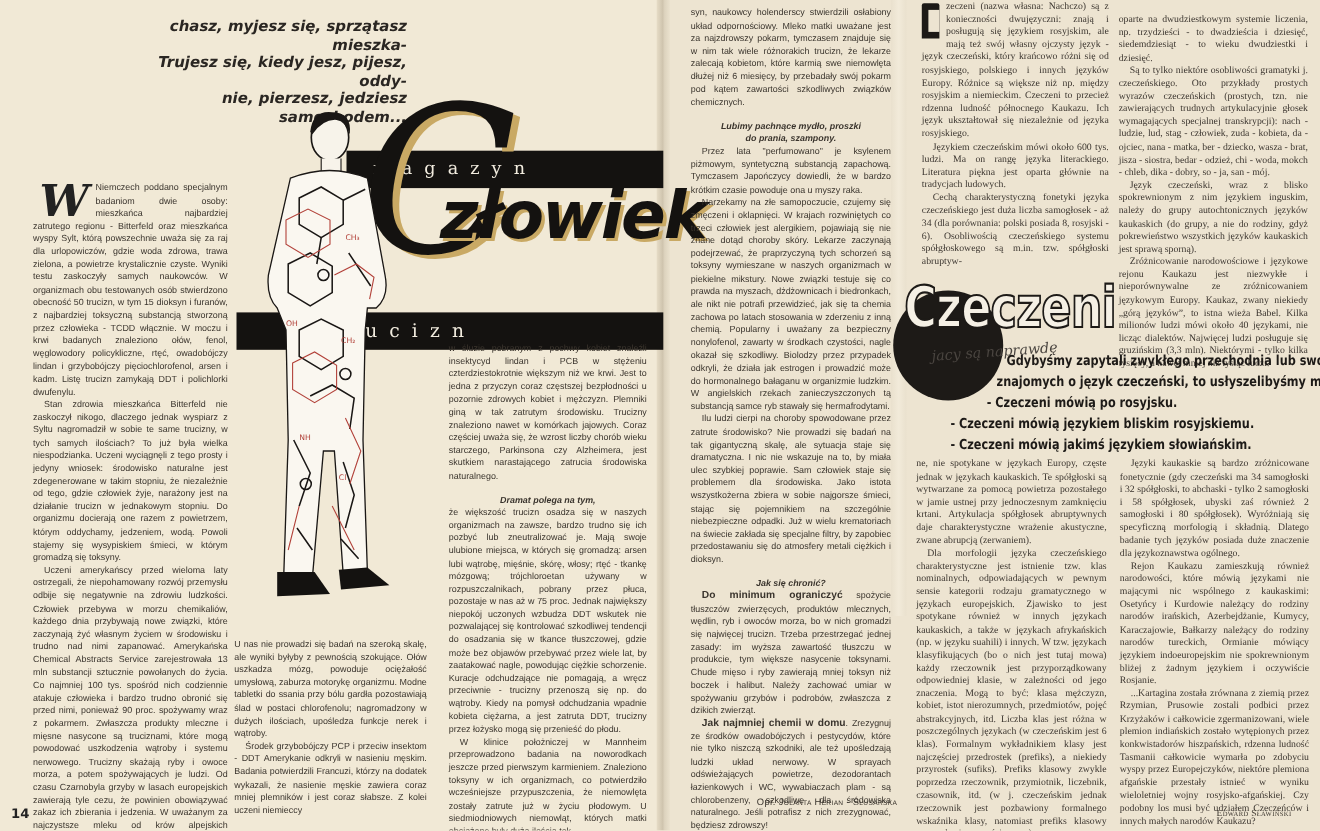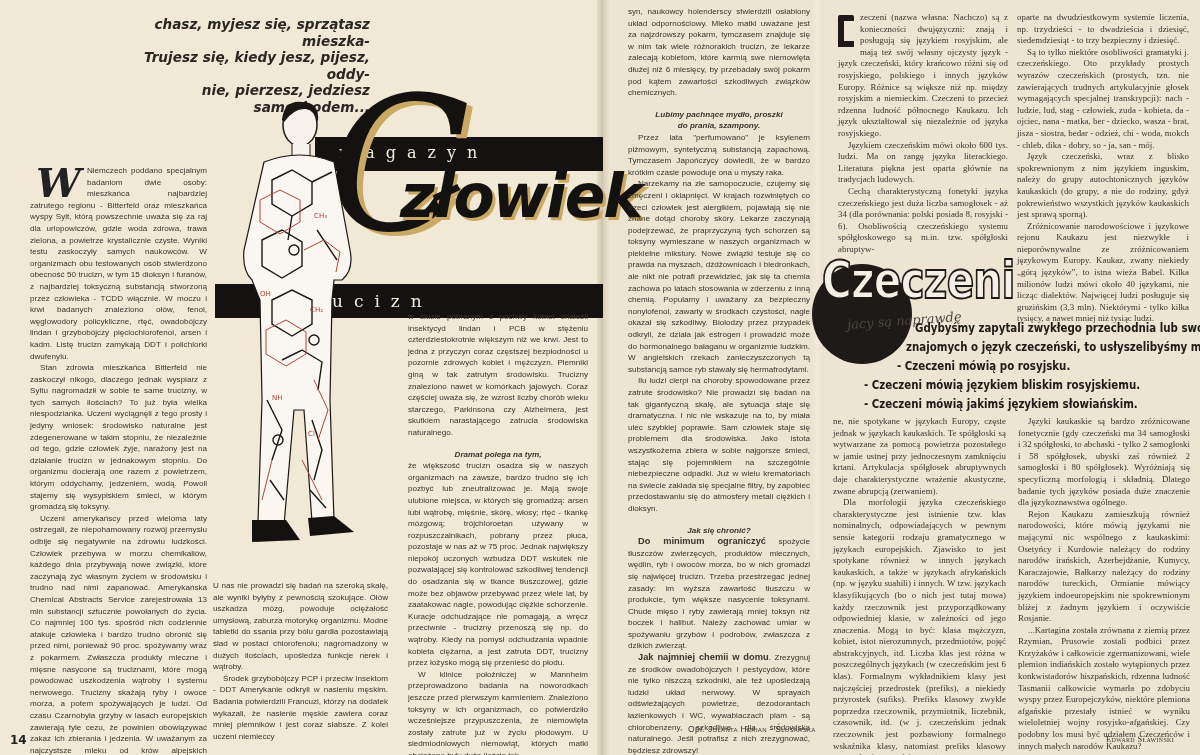"zeczeni (nazwa własna: Nachczo) są" div.serif-text { top: 12px -> 0 }
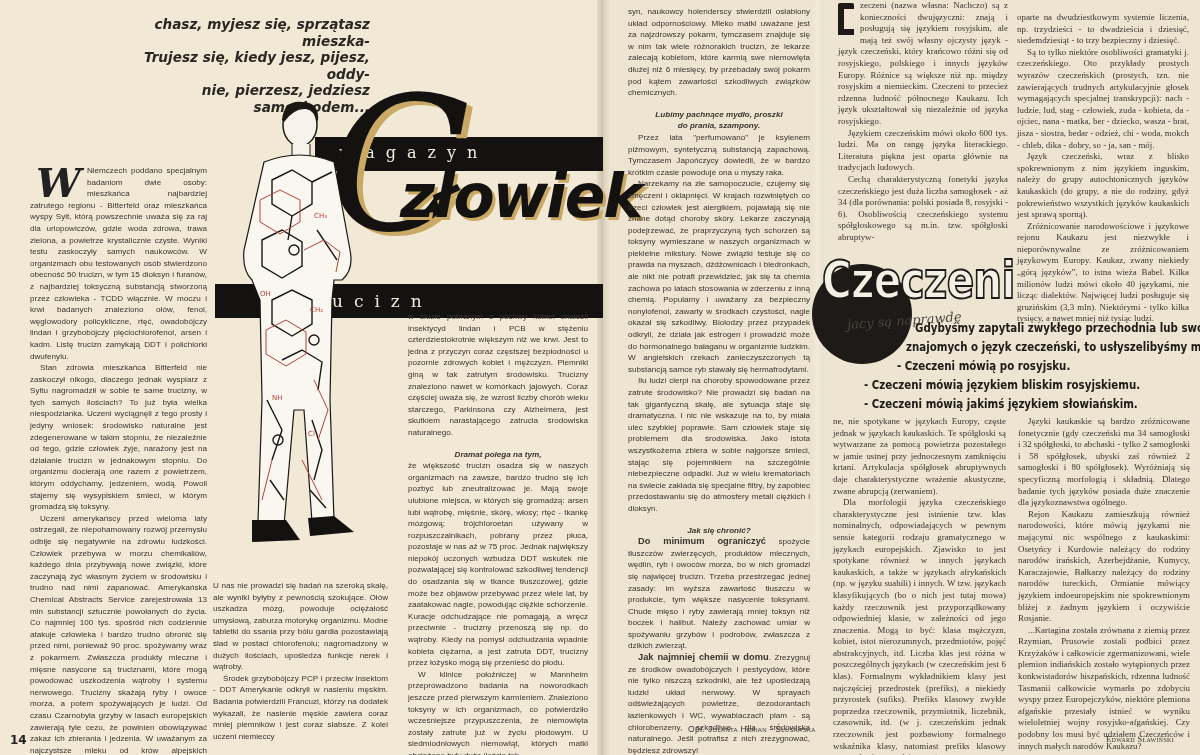"oparte na dwudziestkowym systemie" p.noindent { text: trzy bezpieczny -> wieku dwudziestki }
